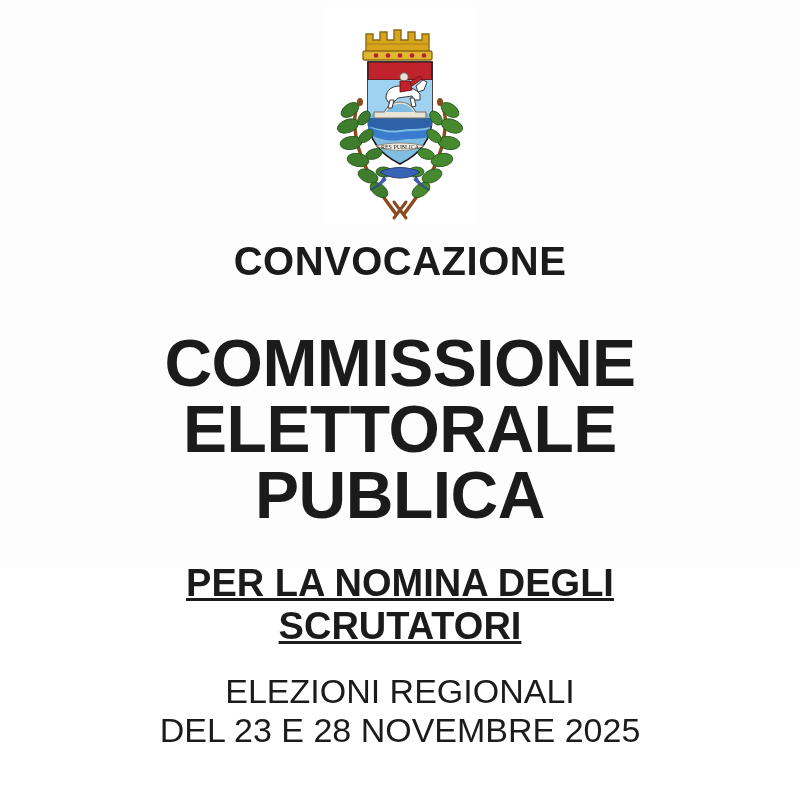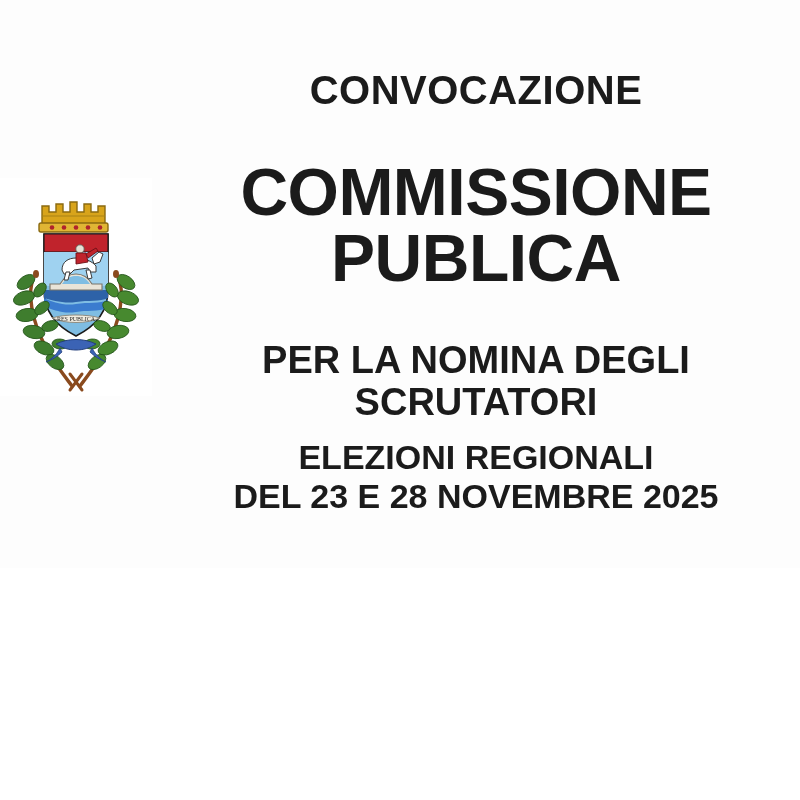"CONVOCAZIONE" .page { flex-direction: row -> column }
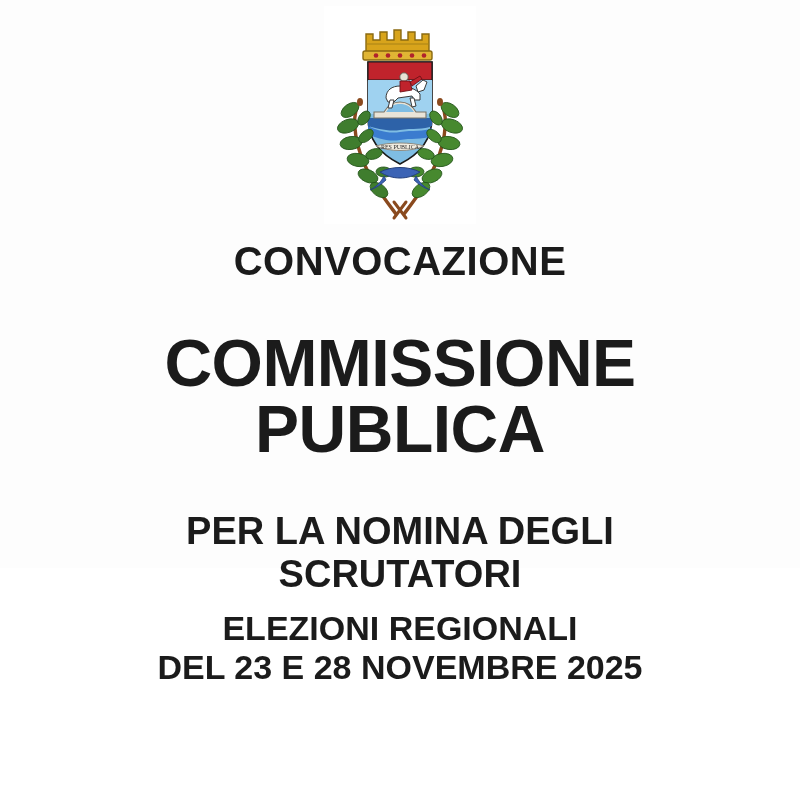"ELETTORALE" span.t-line { html: none -> <span>ELETTORALE</span> }
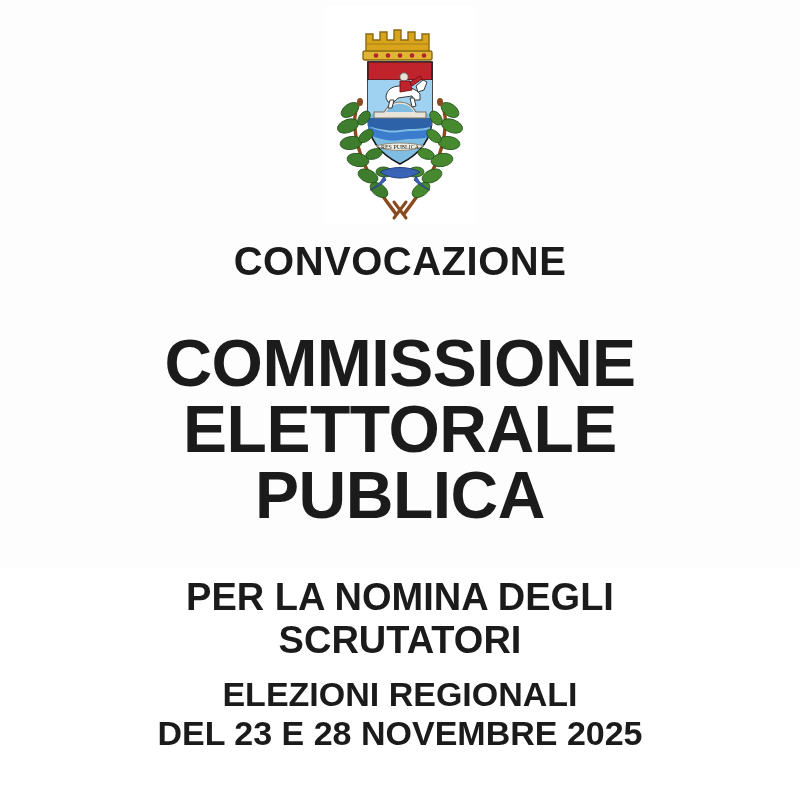"PER LA NOMINA DEGLI" .subtitle { margin-top: 48px -> 34px; text-decoration: none -> underline }
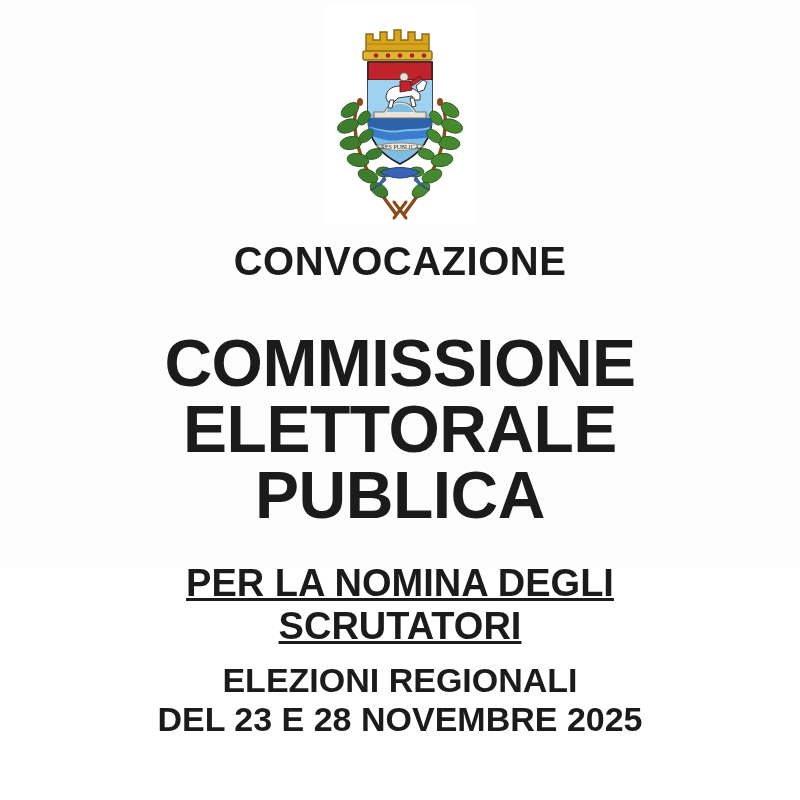"ELEZIONI REGIONALI" .electiondate { font-weight: bold -> normal; margin-top: 14px -> 25px }
